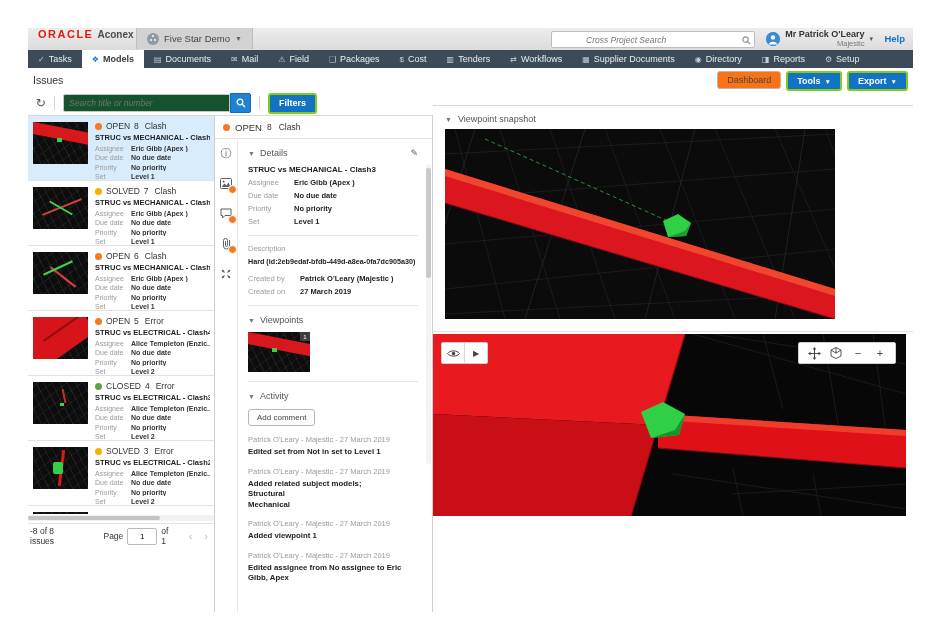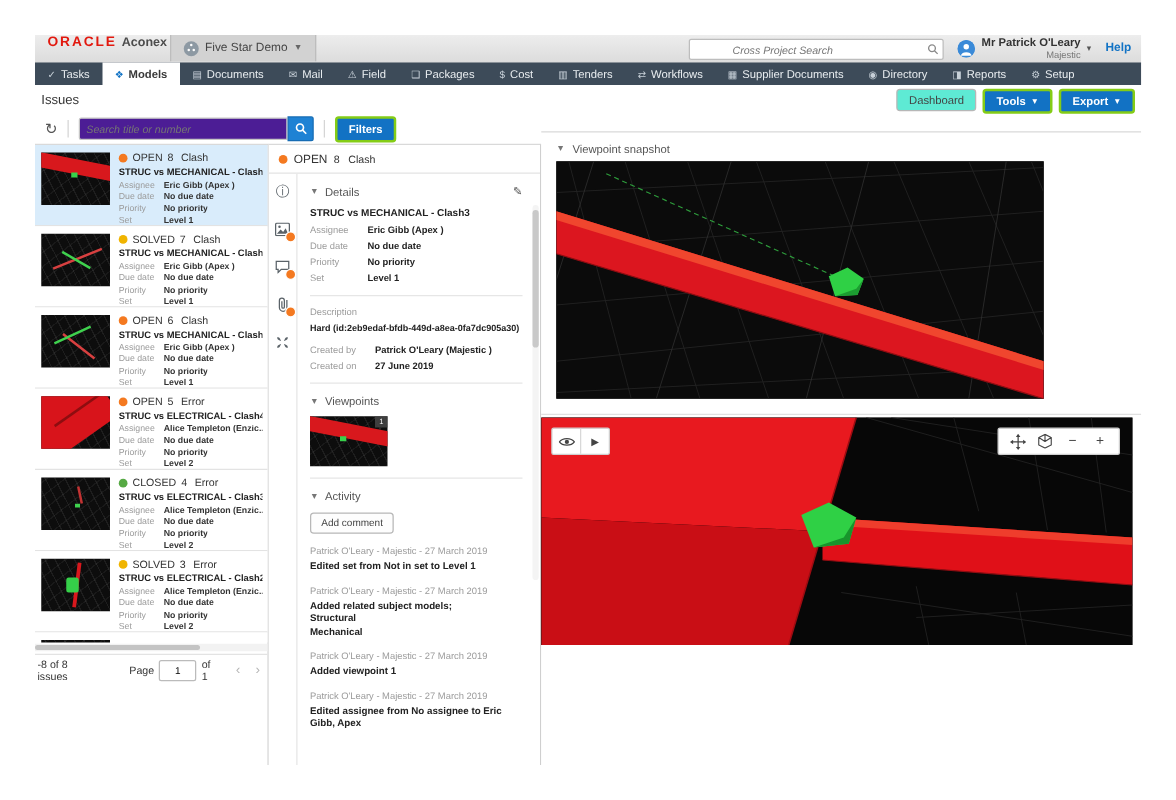"Dashboard" .btn.white { background: #5eead4 -> #f97316 }
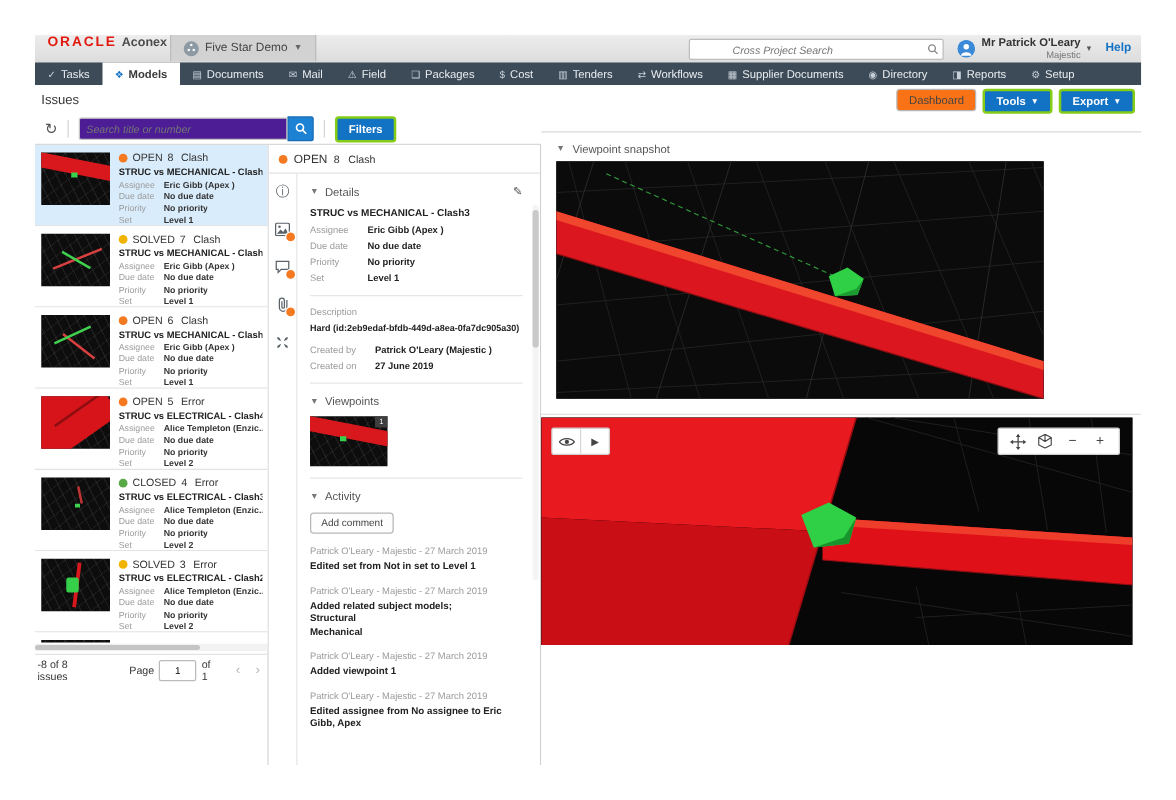"Search title or number" .search-box { background: #4c1d95 -> #14532d }
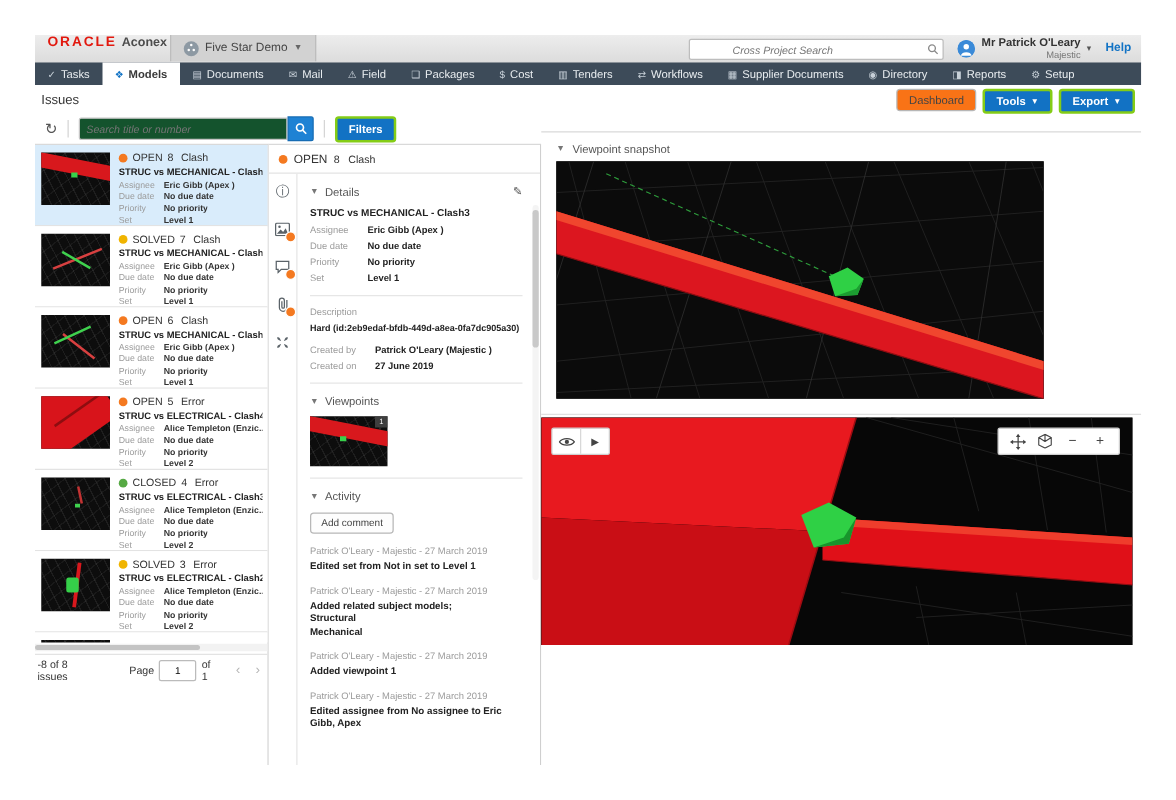"27 June 2019" span.dval { text: June -> March }
